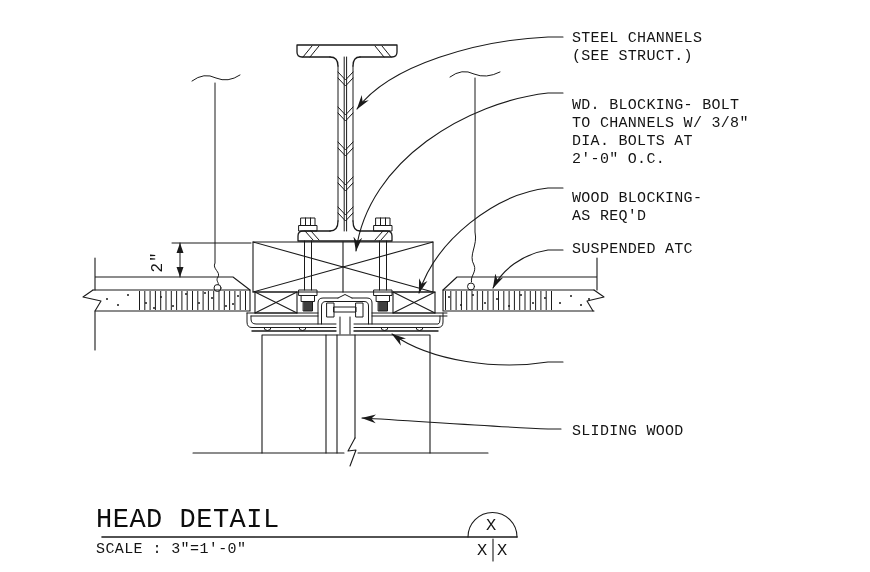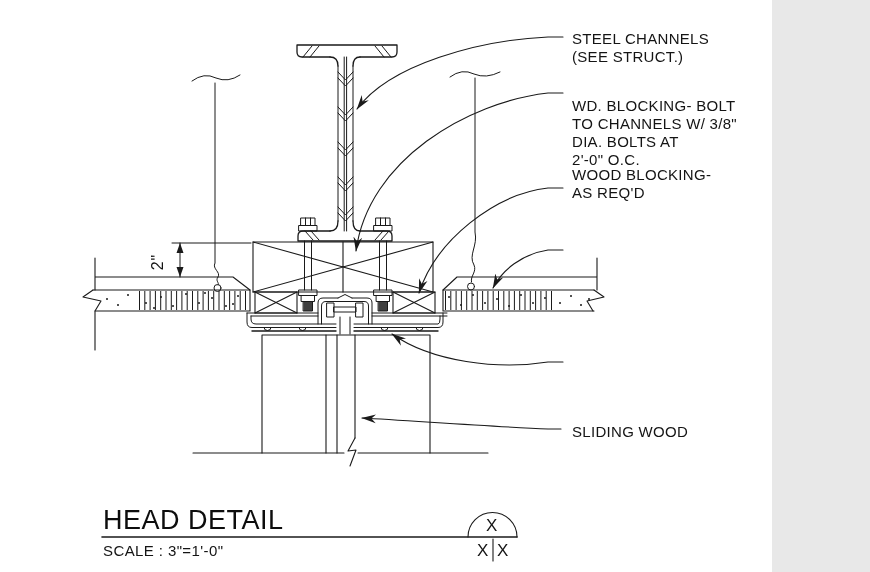"STEEL CHANNELS" #canvas { font-family: Liberation Sans, sans-serif -> Liberation Mono, monospace; width: 772px -> 870px }
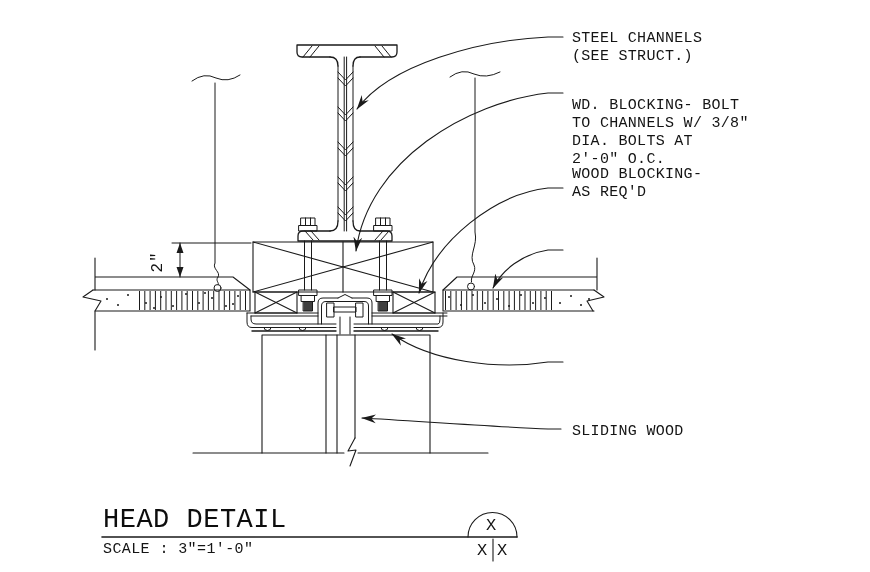"WOOD BLOCKING-" div.callout { top: 166px -> 190px }
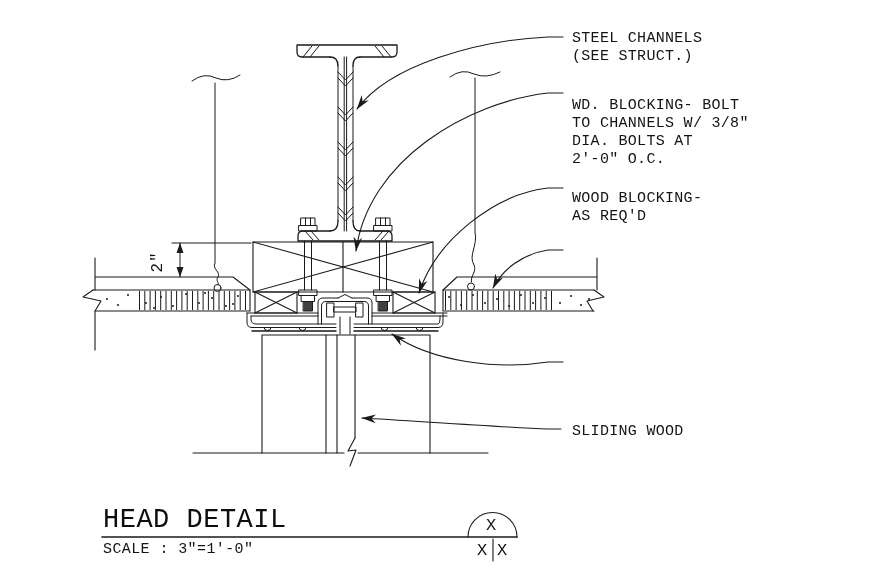"SUSPENDED ATC" div.callout { html: none -> <div>SUSPENDED ATC</div> }
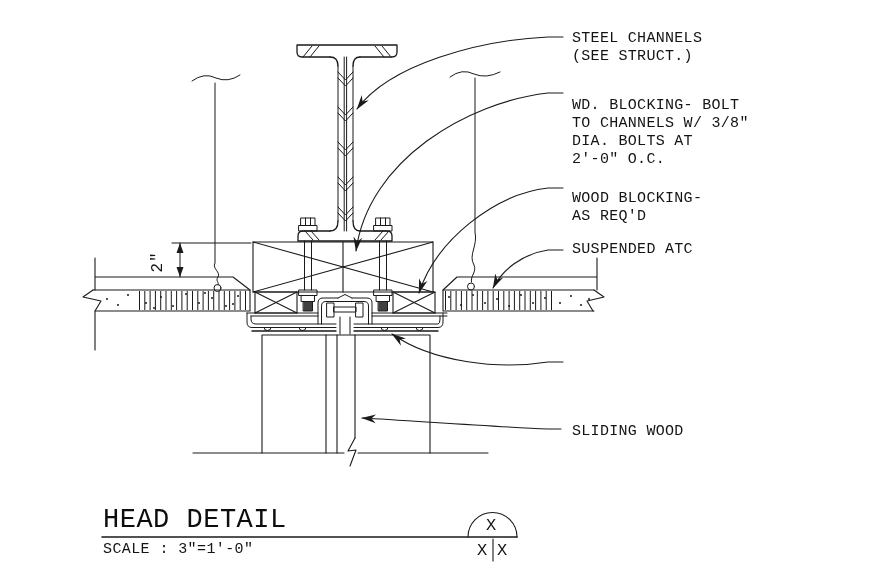"HEAD DETAIL" .title-block { left: 103px -> 96px }
